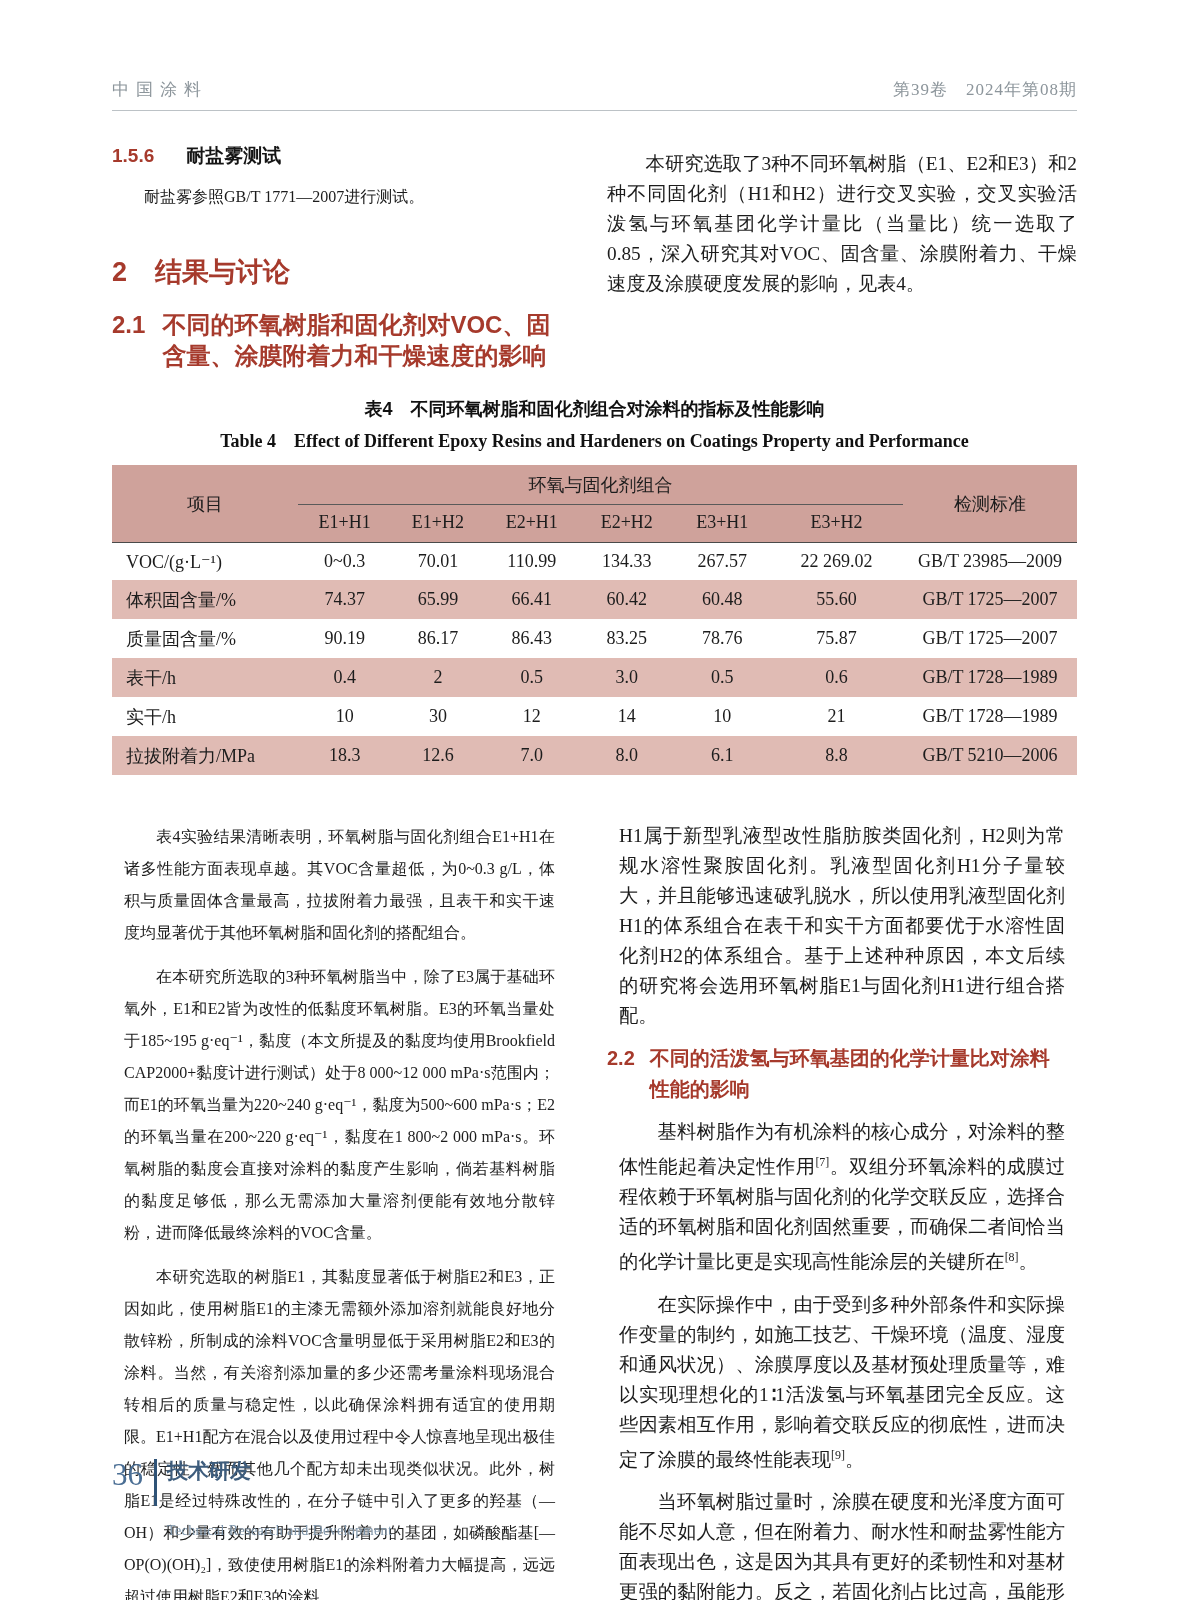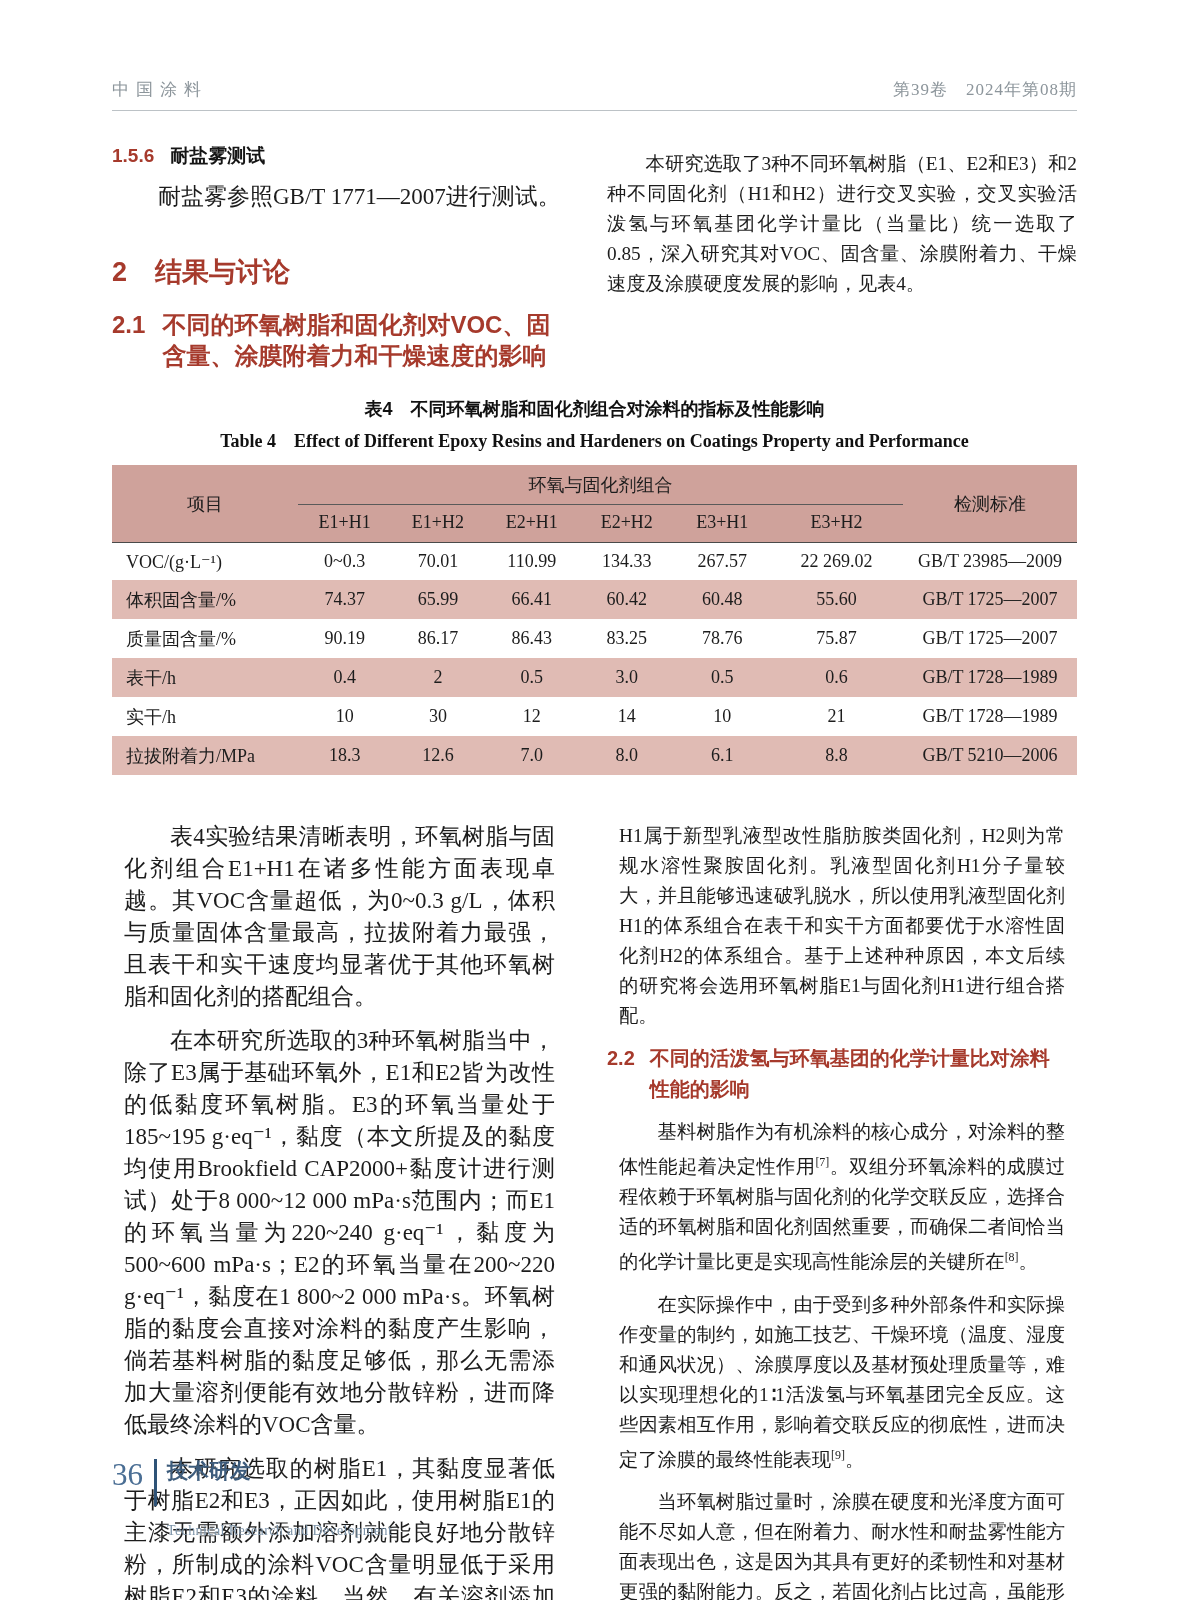"1.5.6" .h156 { gap: 16px -> 32px }
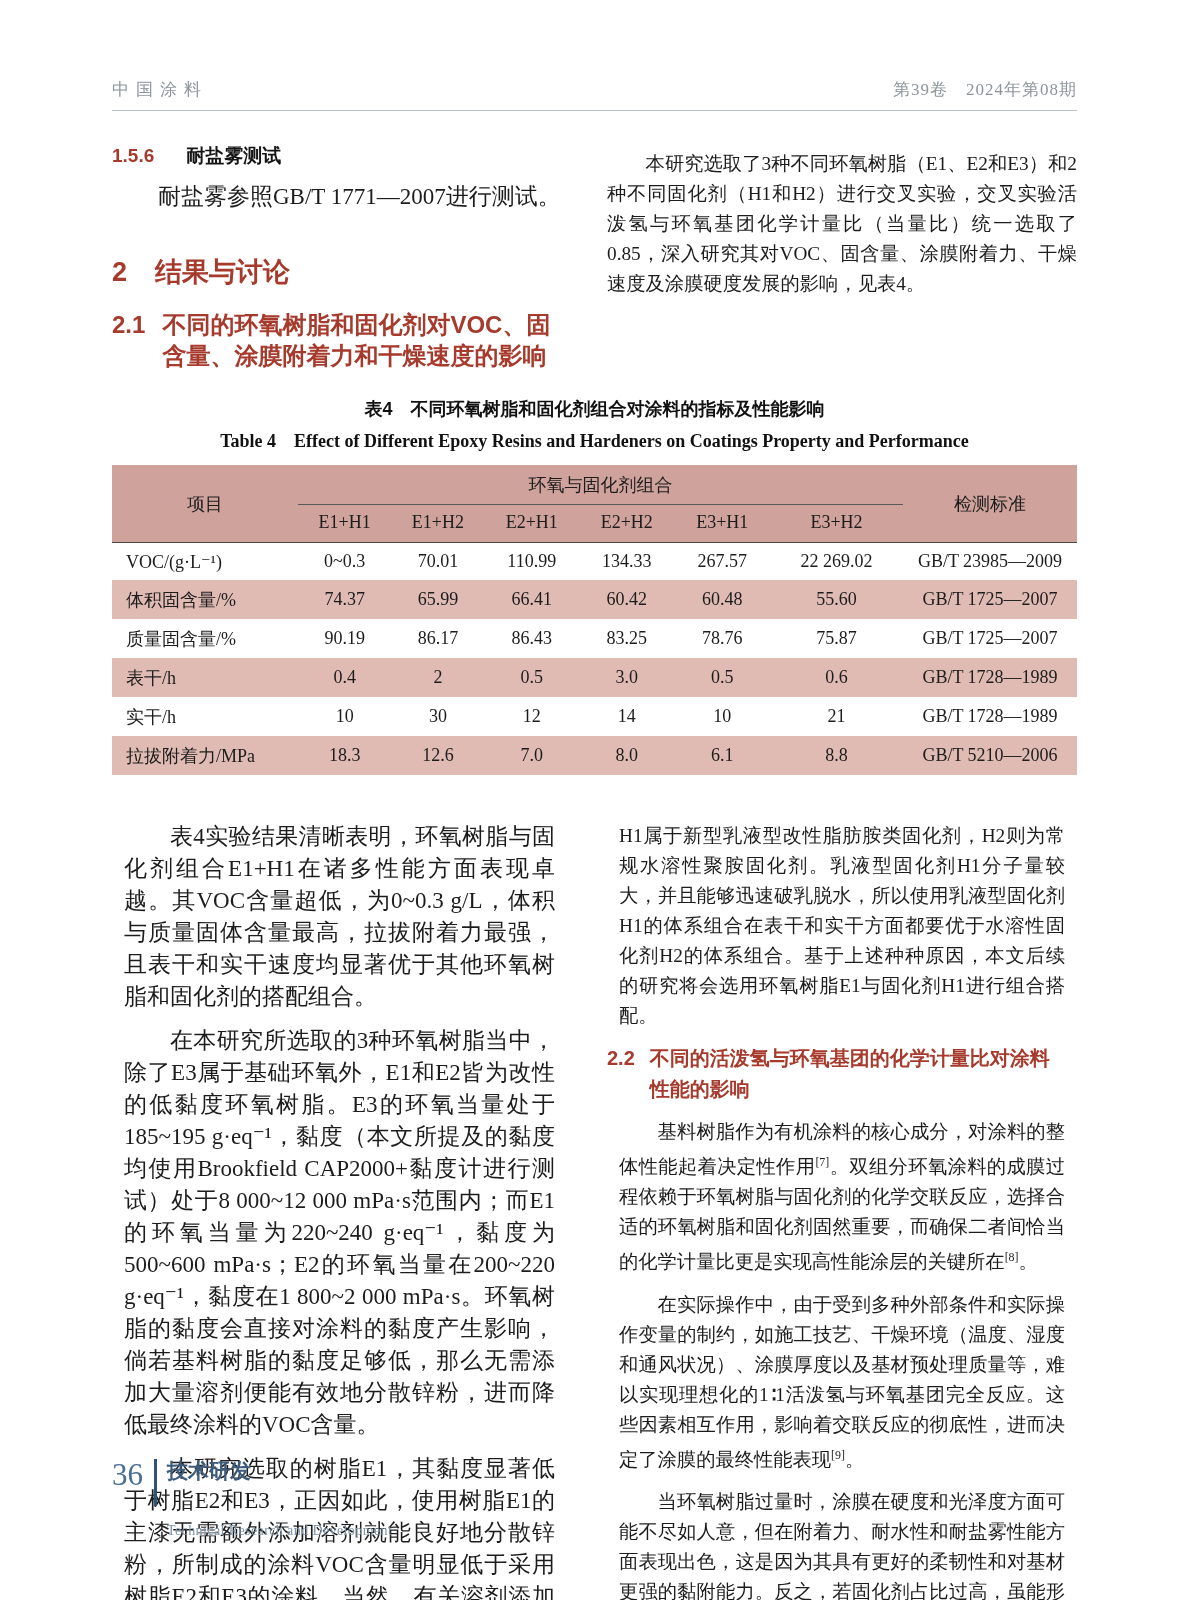"耐盐雾参照GB/T 1771—2007进行测试。" .col-l p { font-size: 23px -> 16px }
